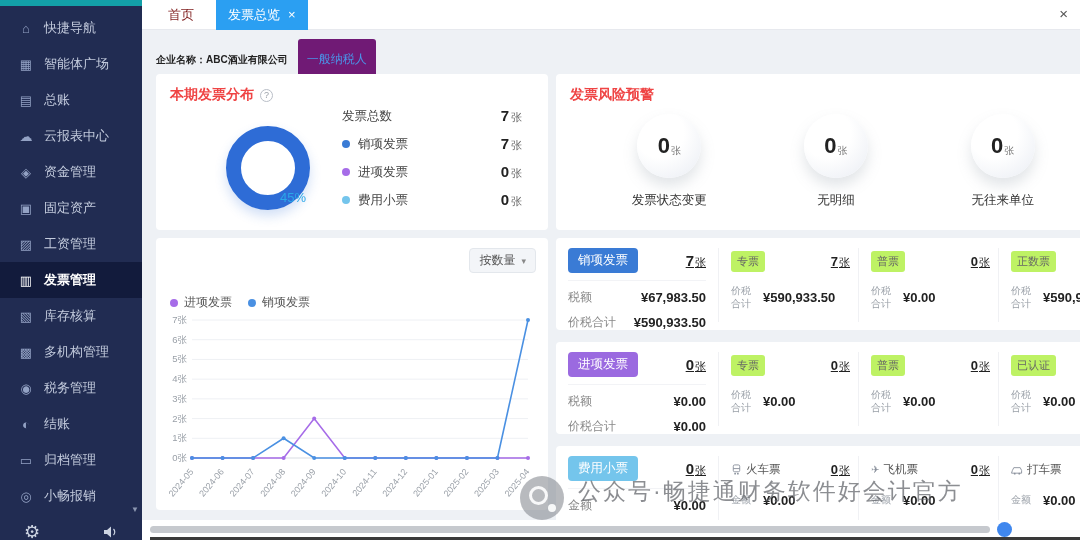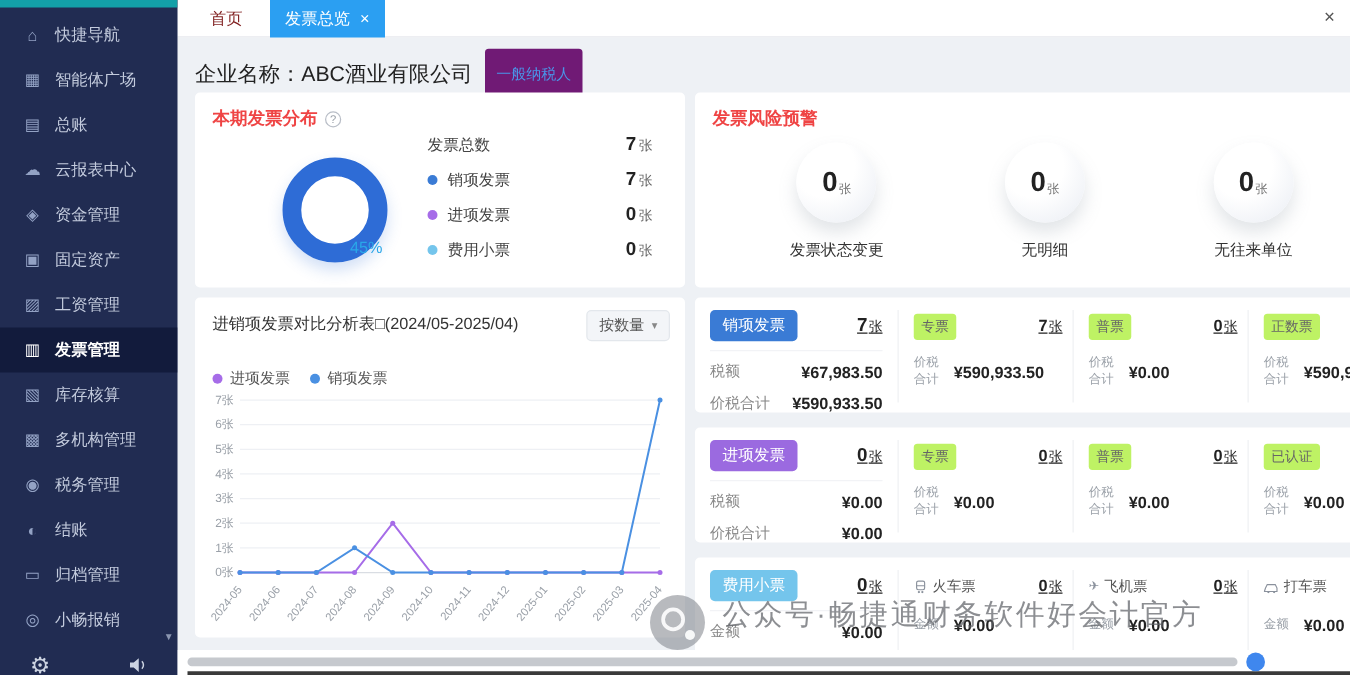"企业名称：ABC酒业有限公司" .company-name { font-size: 17px -> 10px; font-weight: normal -> bold }
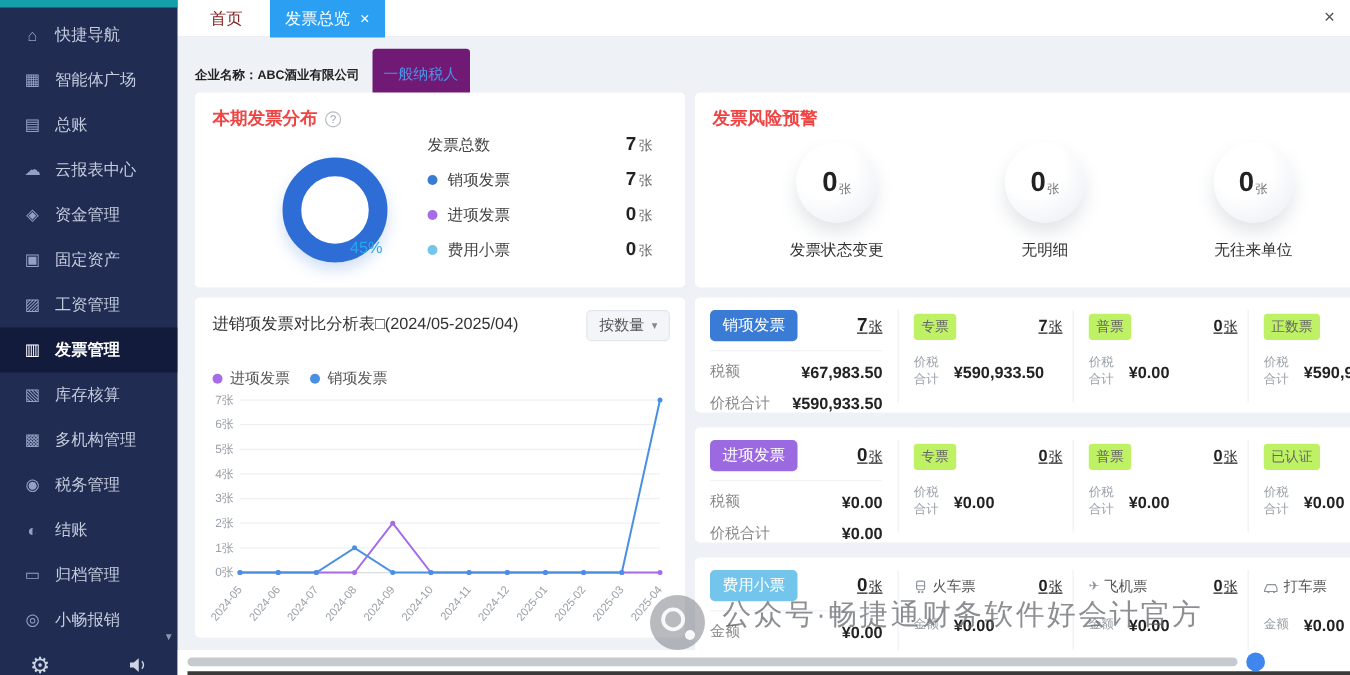"进销项发票对比分析表□(2024/05-2025/04)" div.card-head { html: <div> <span>进销项发票对比分析表□(2024/05-2025/04)</span> </div> -> none }
